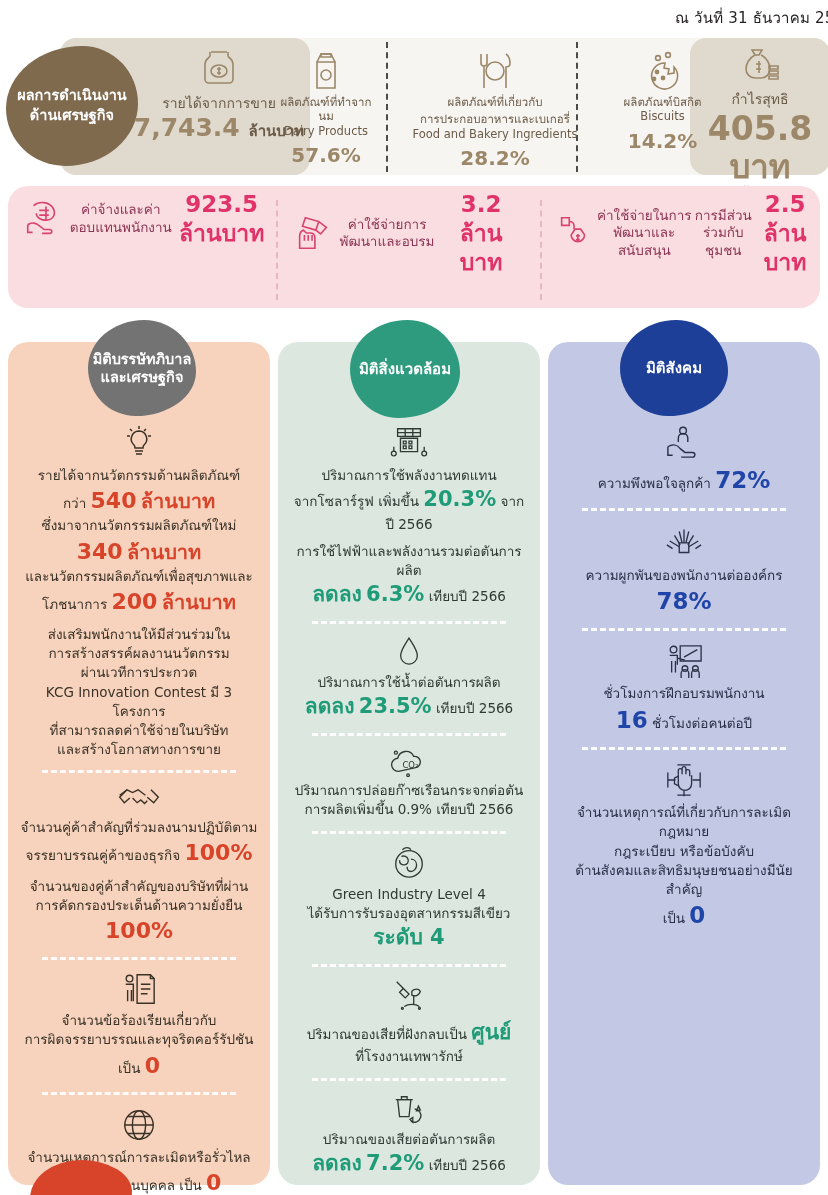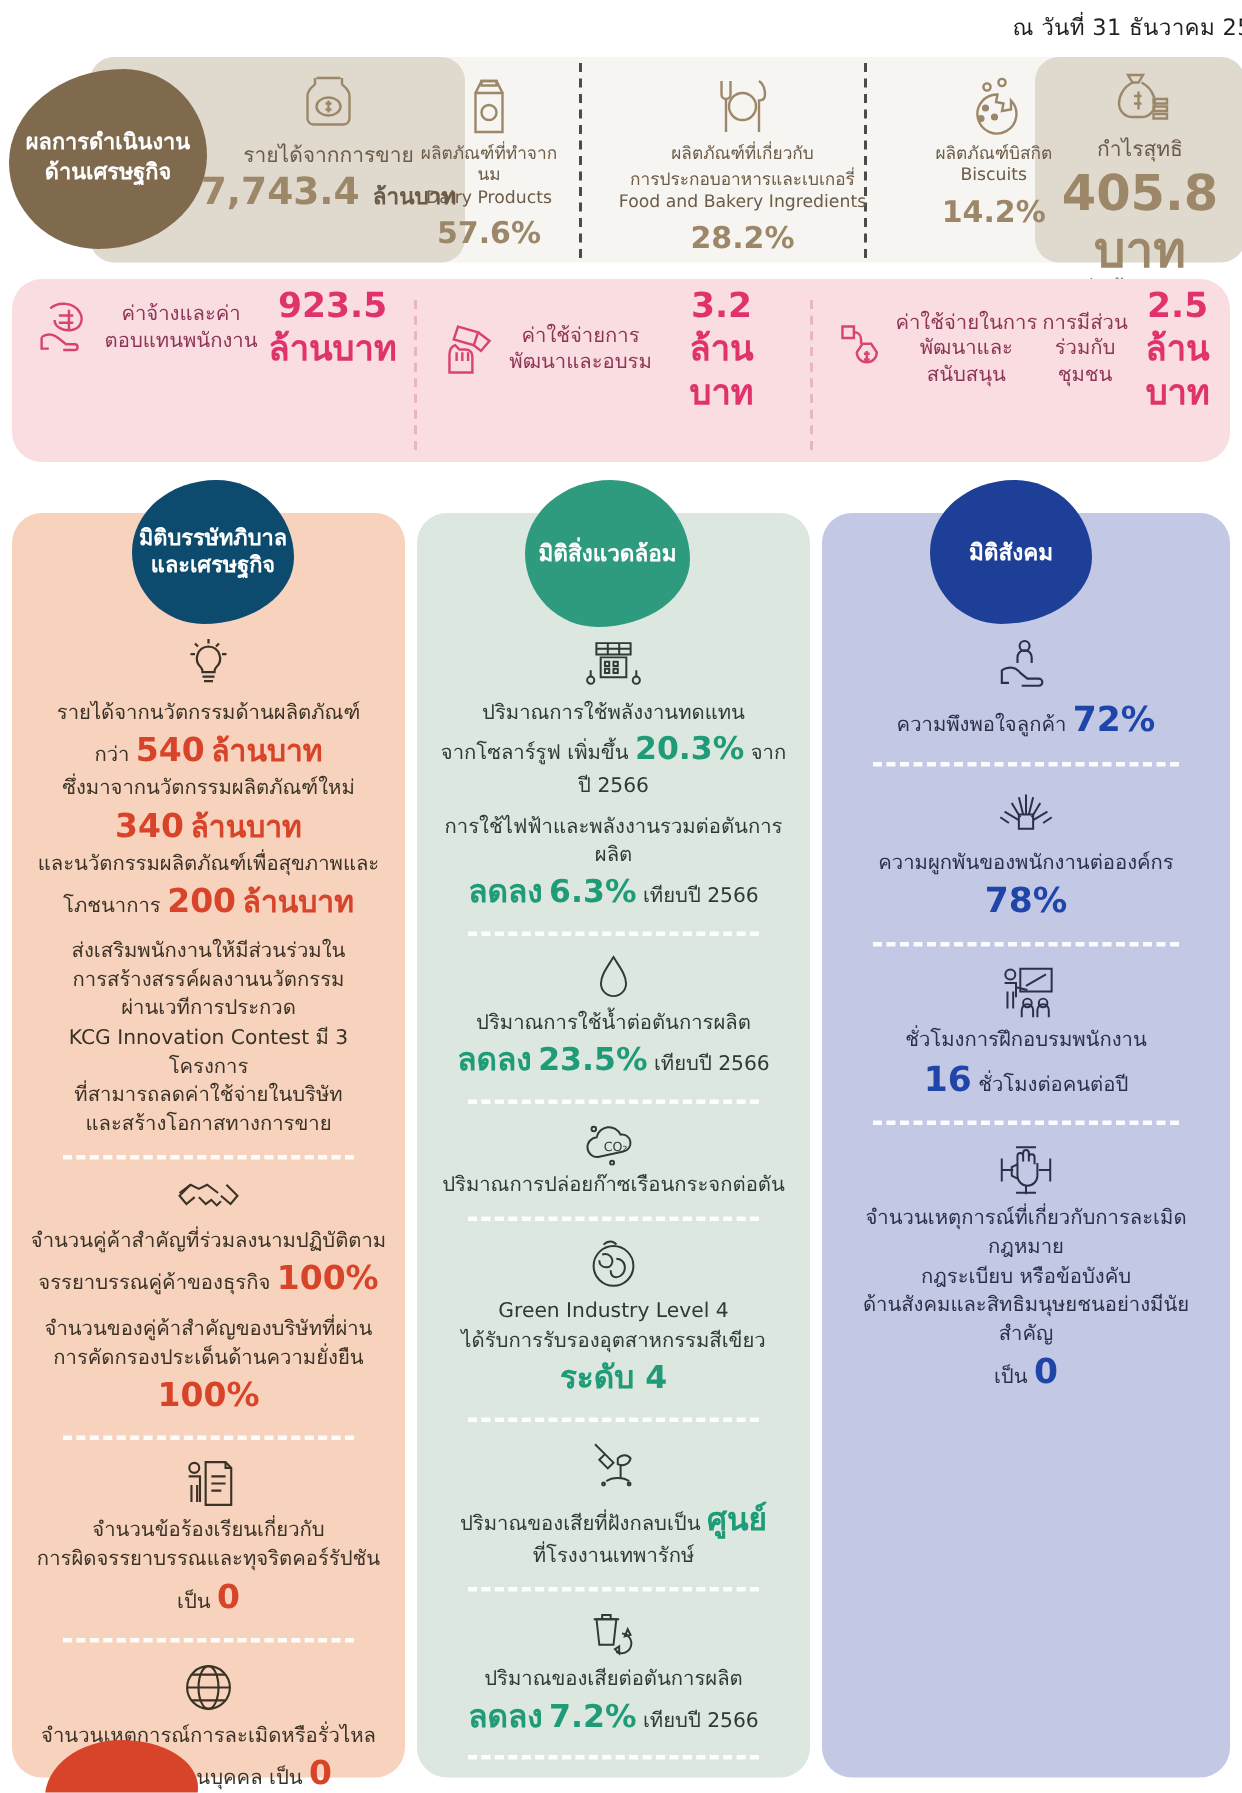"มิติบรรษัทภิบาล" .badge-gov { background: #0c4a6e -> #737373 }
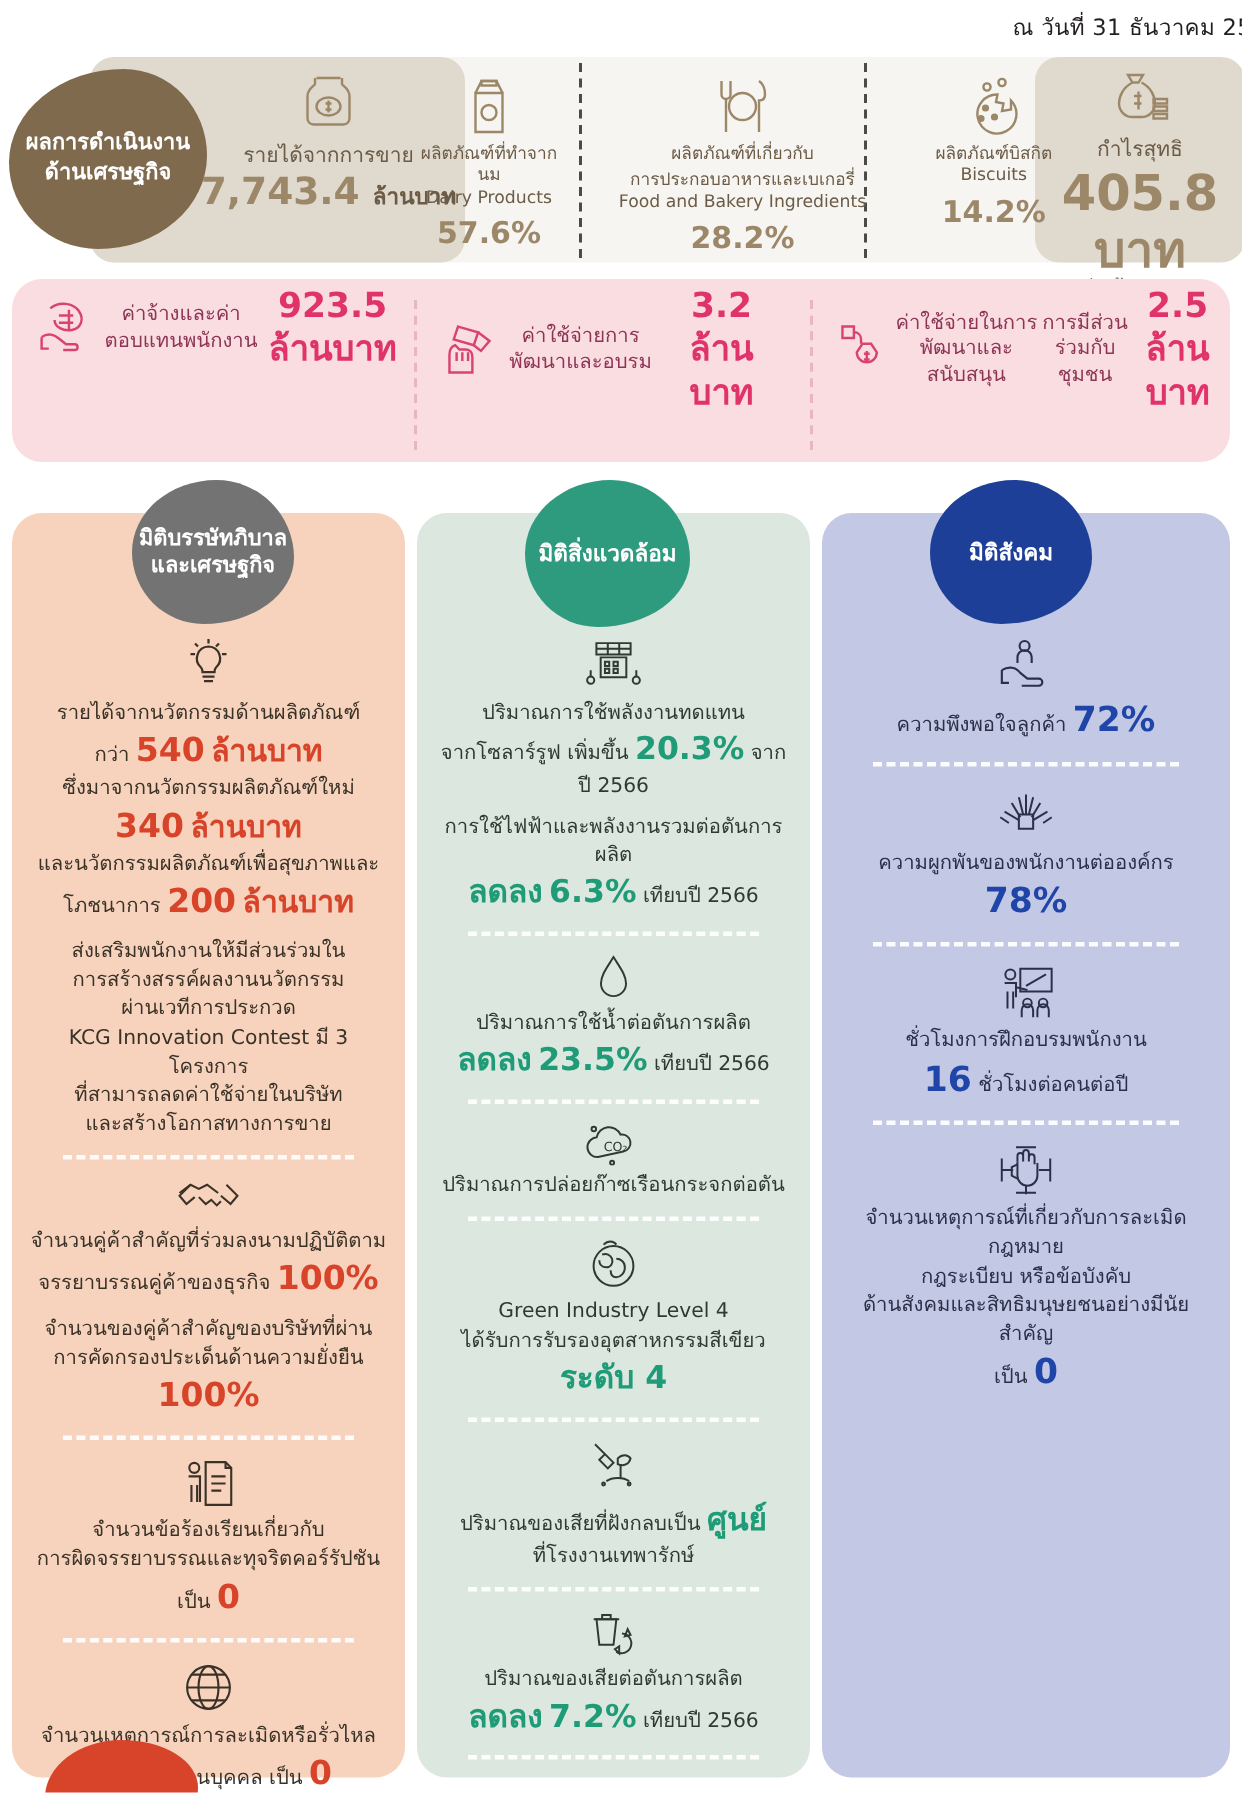"การผลิตเพิ่มขึ้น 0.9% เทียบปี 2566" div.txt { html: none -> <div>การผลิตเพิ่มขึ้น 0.9% เทียบปี 2566</div> }
